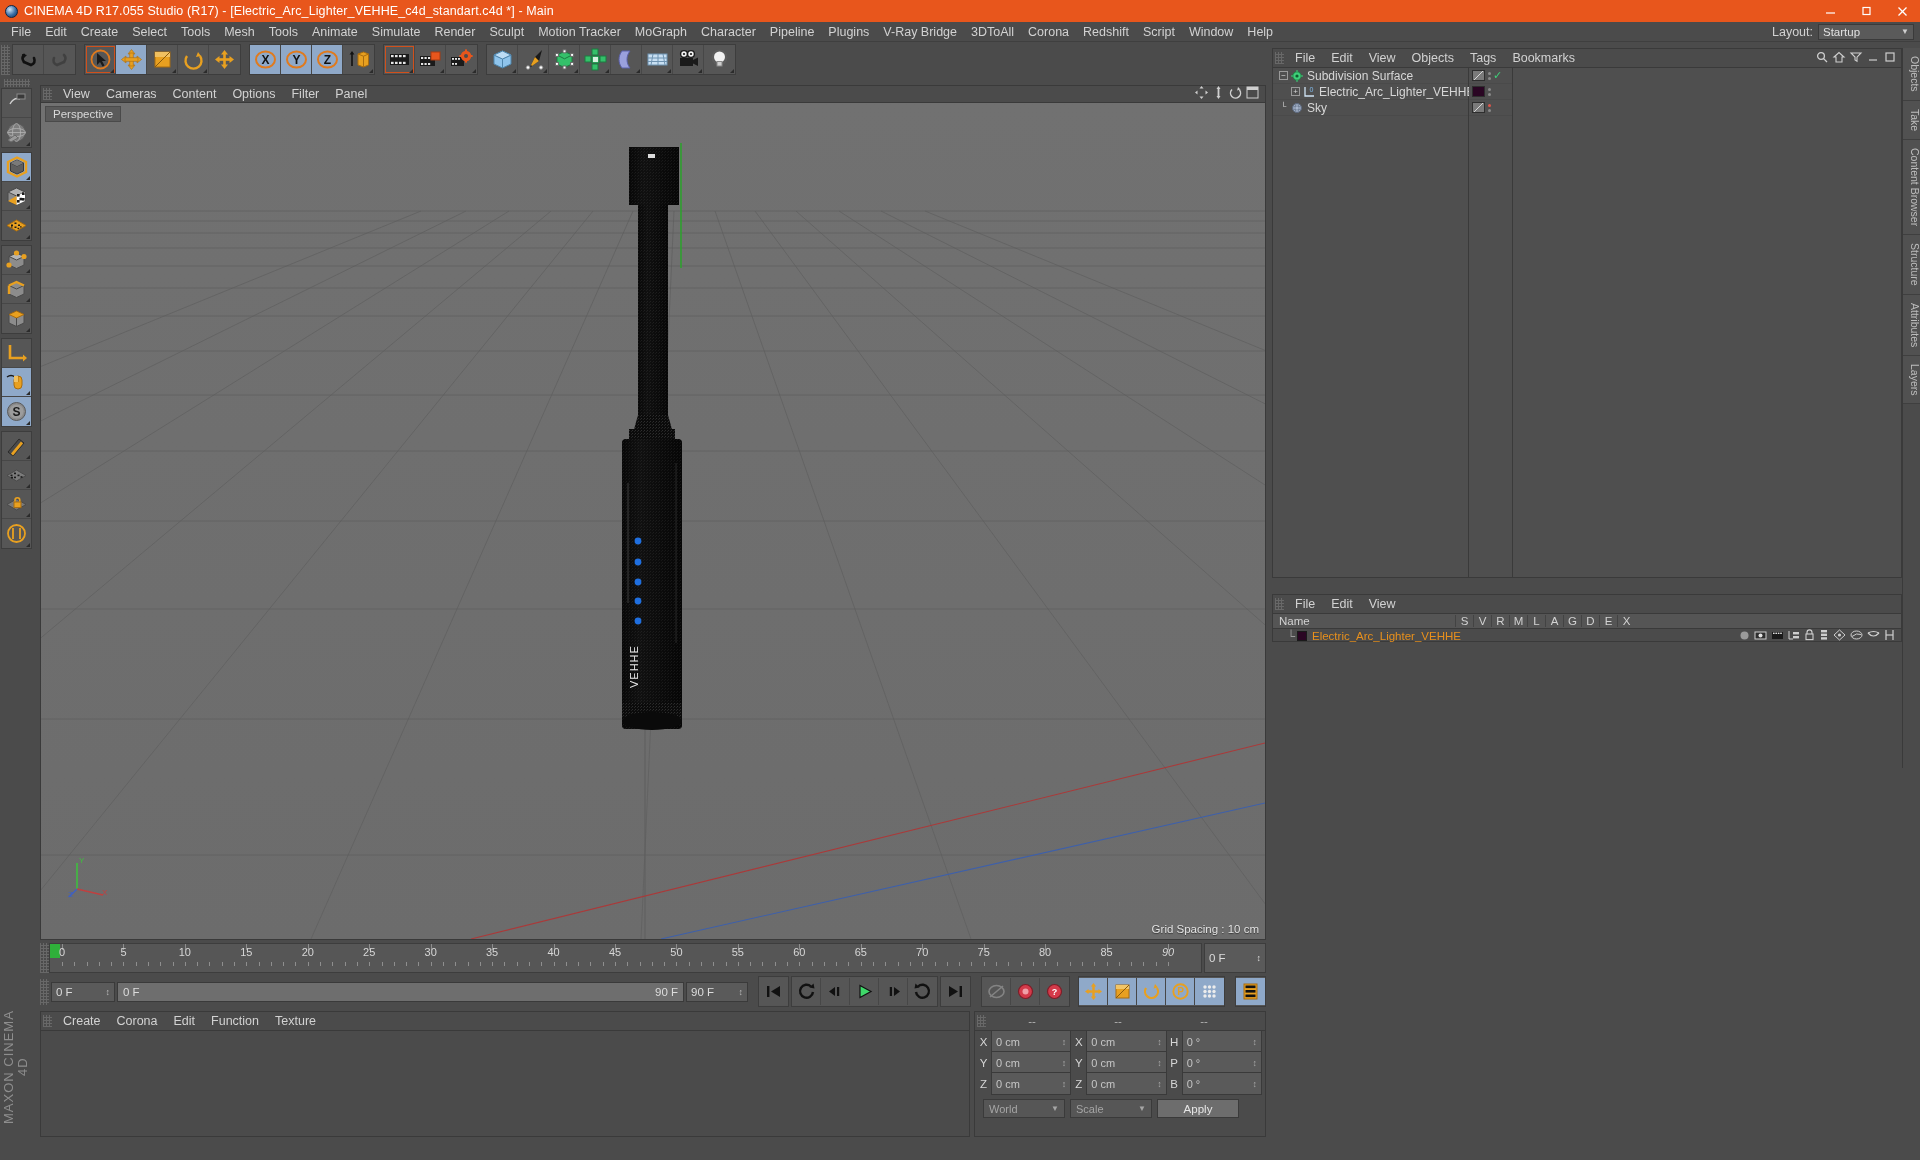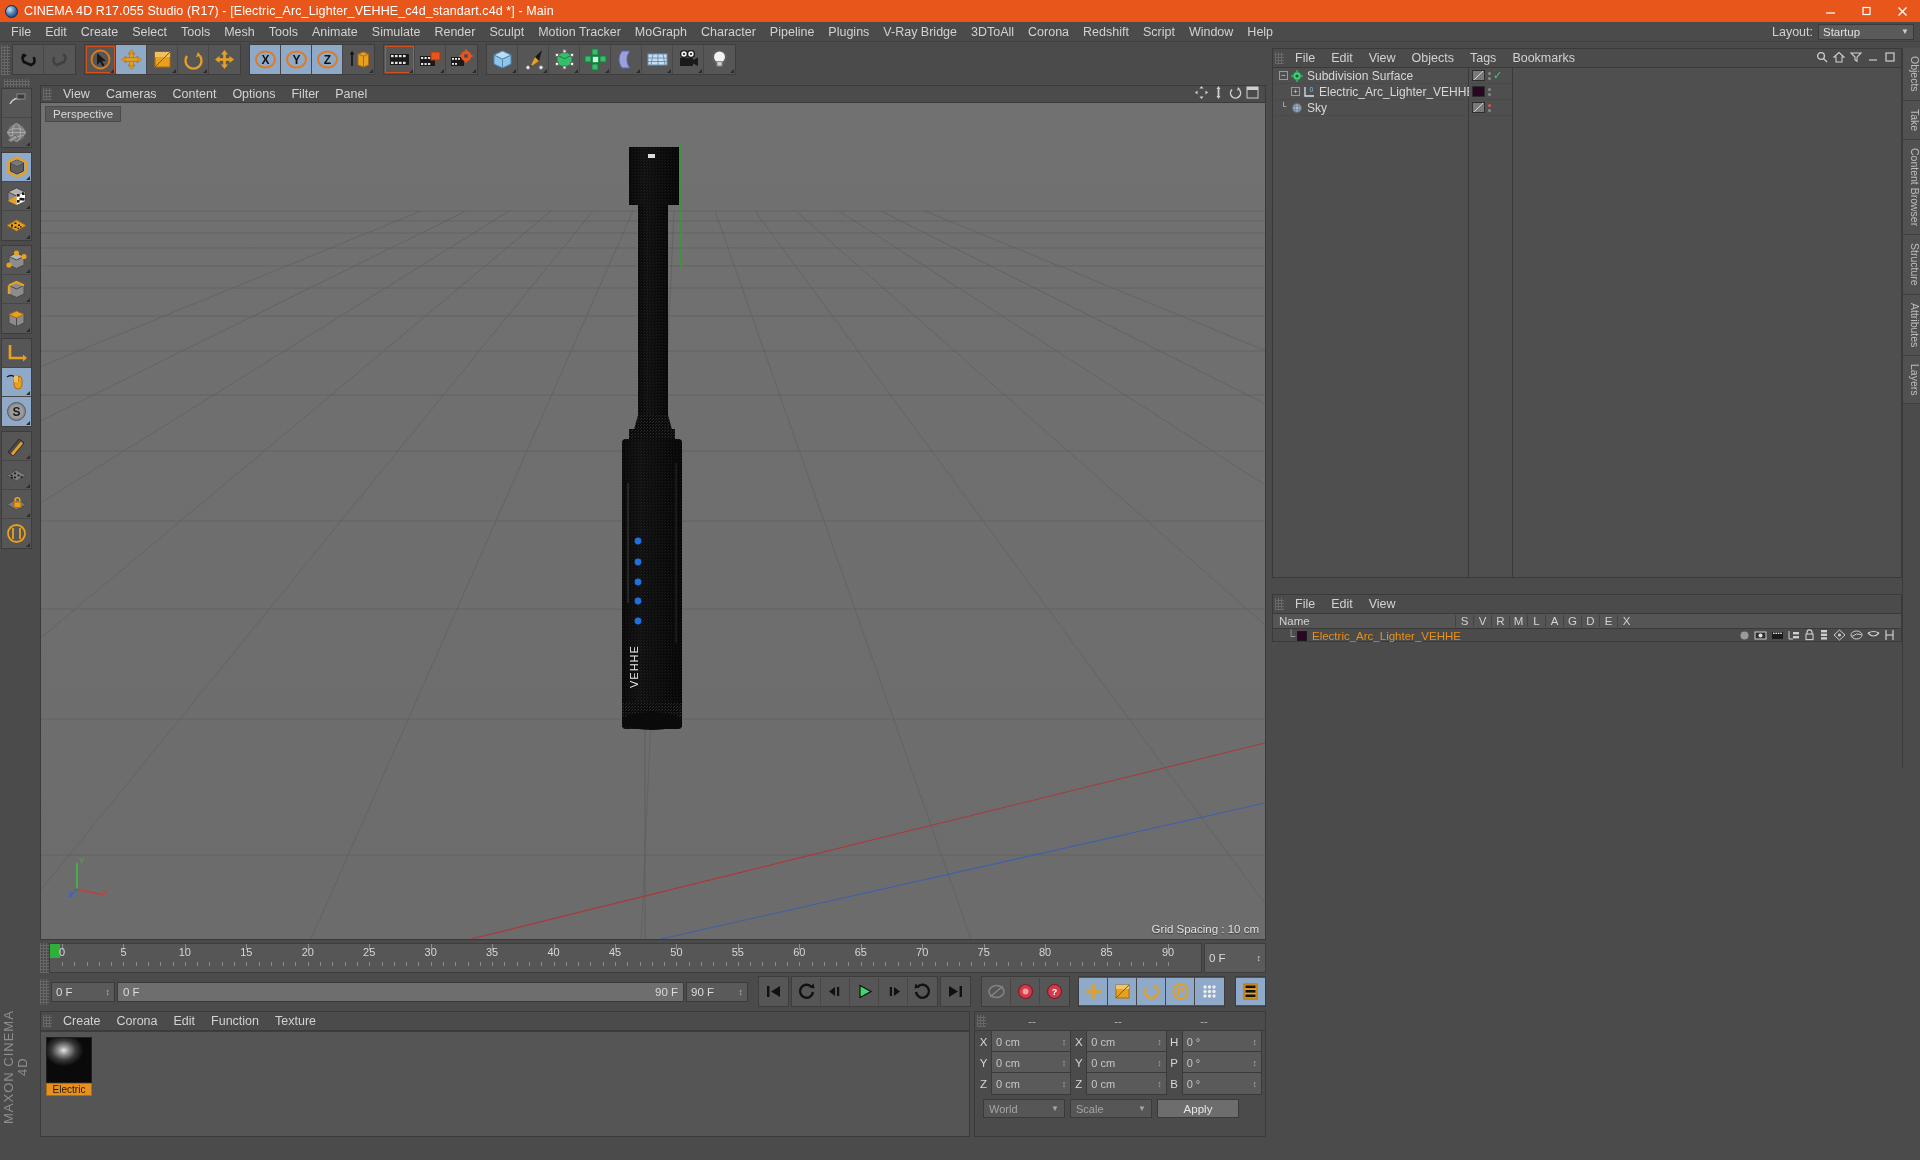"90" div.tl-num { font-style: none -> italic }
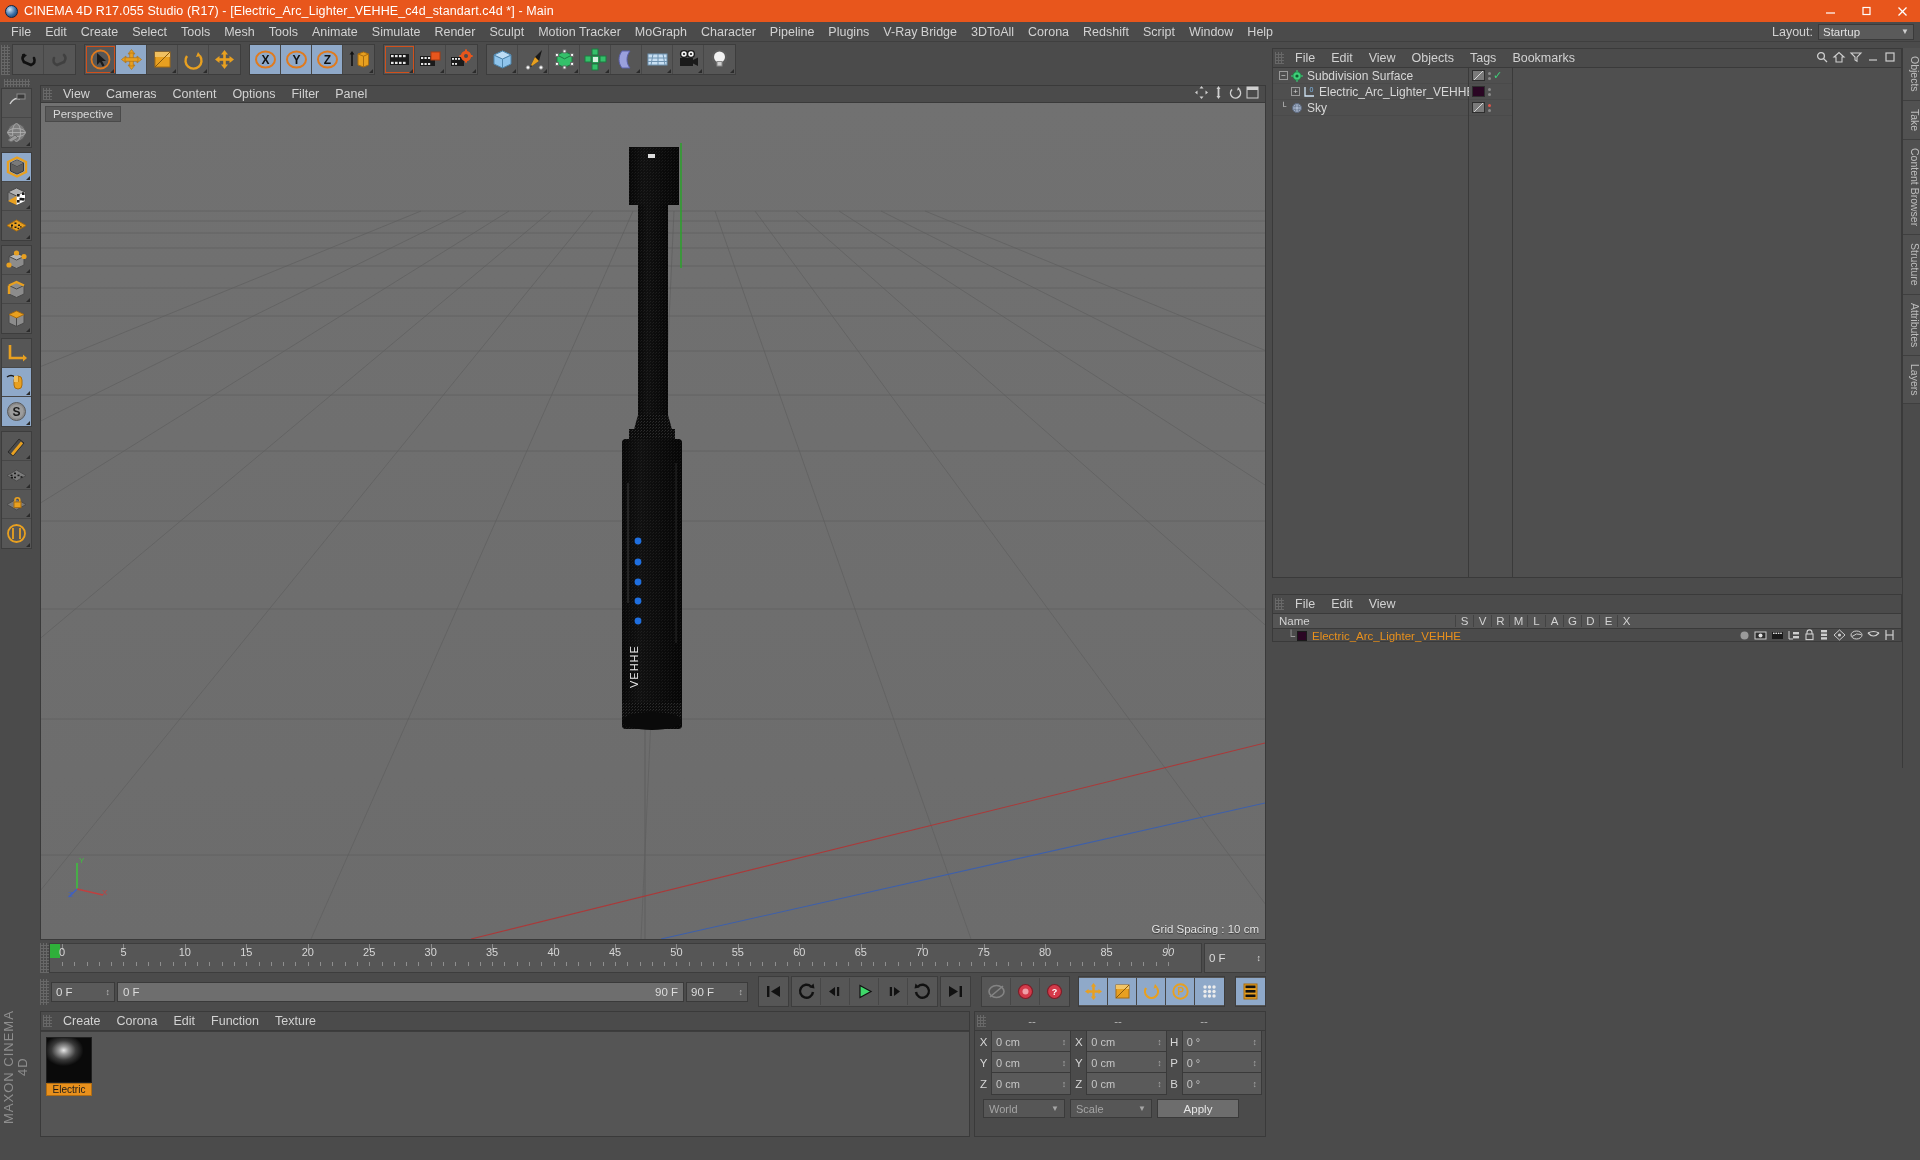"Electric" div.mm-body { html: <div> <div> <div></div> <div>Electric</div> </div> </div> -> none }
